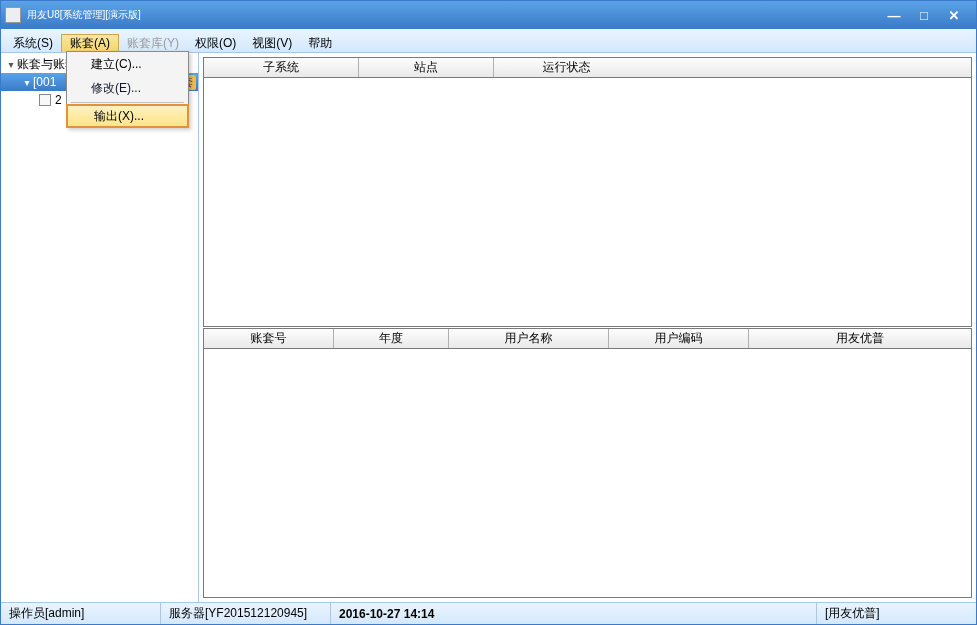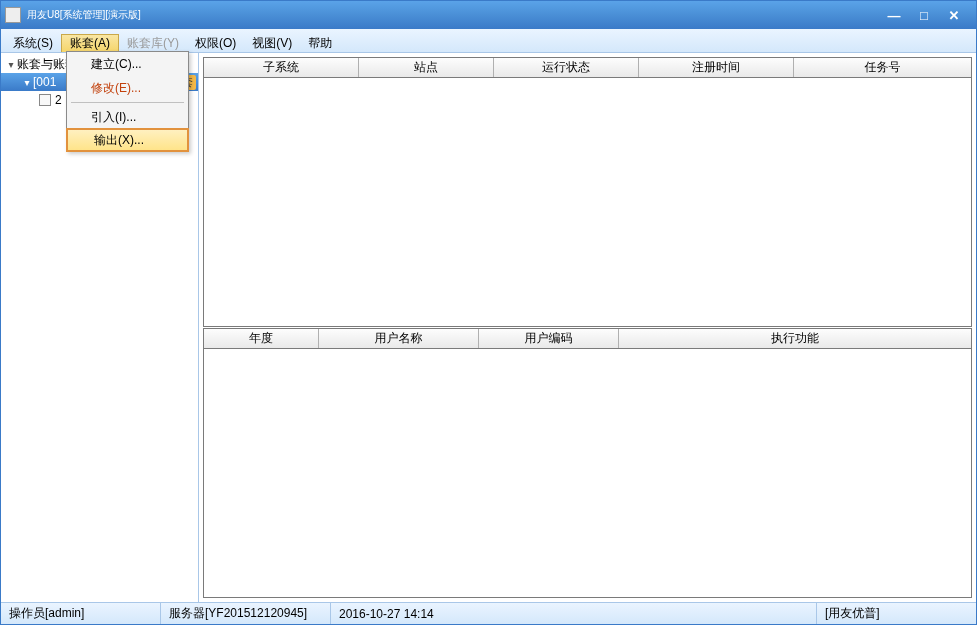"注册时间" div.col { html: <div>注册时间</div> -> none }
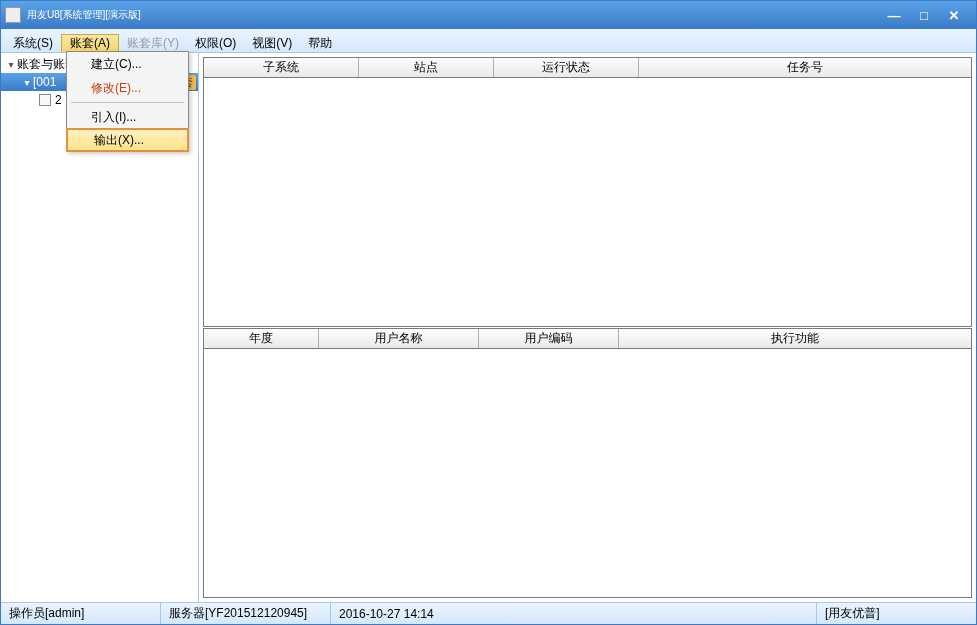"任务号" div.col { html: <div>任务号</div> -> none }
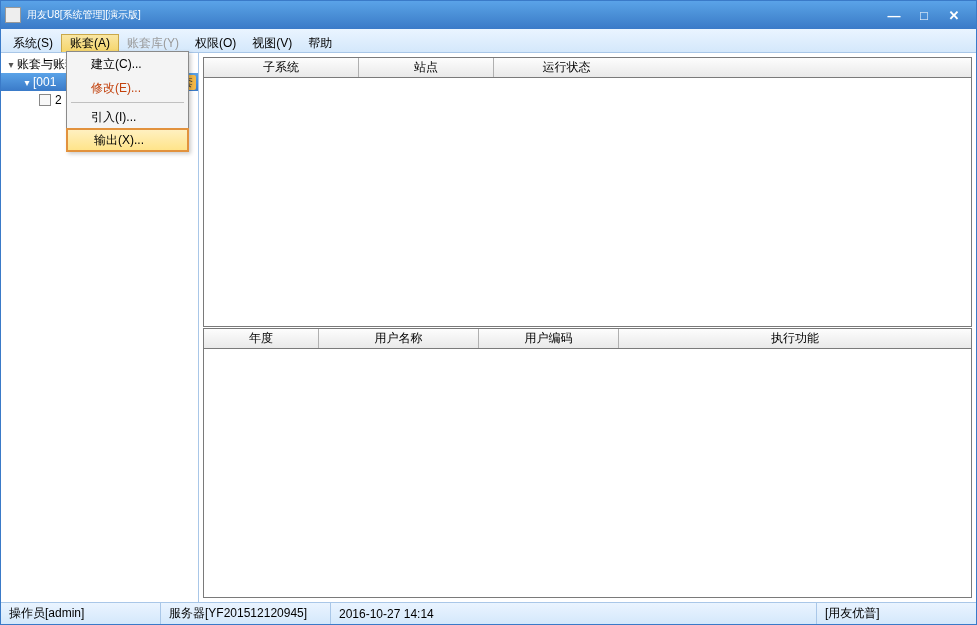"修改(E)..." .dropdown .dd-item.disabled { color: #c2410c -> #0f172a }
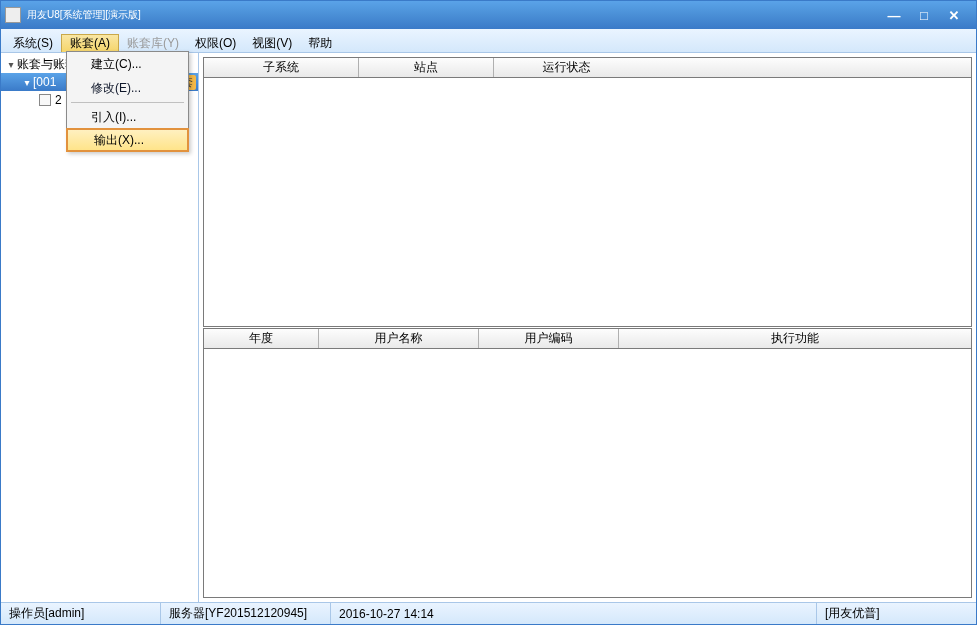"引入(I)..." div.dd-item { html: <div>引入(I)...</div> -> none }
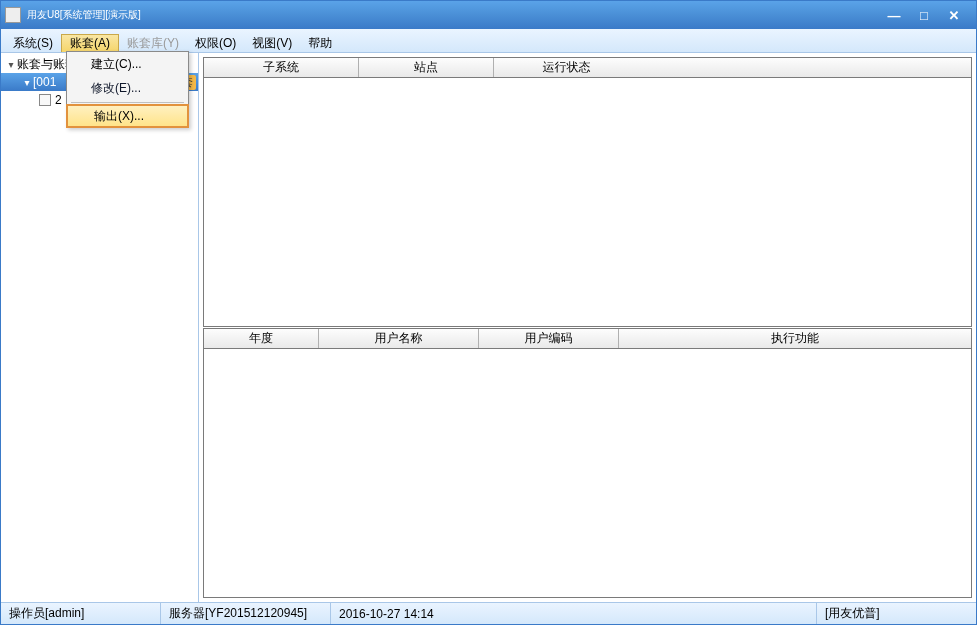"账套号" div.col { html: none -> <div>账套号</div> }
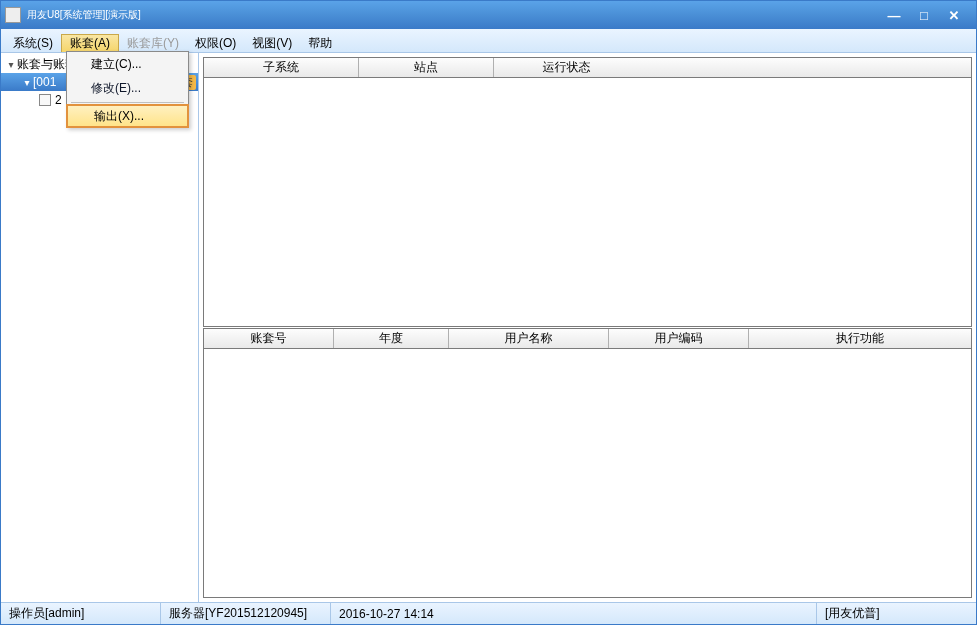"执行功能" div.col { text: 执行功能 -> 用友优普 }
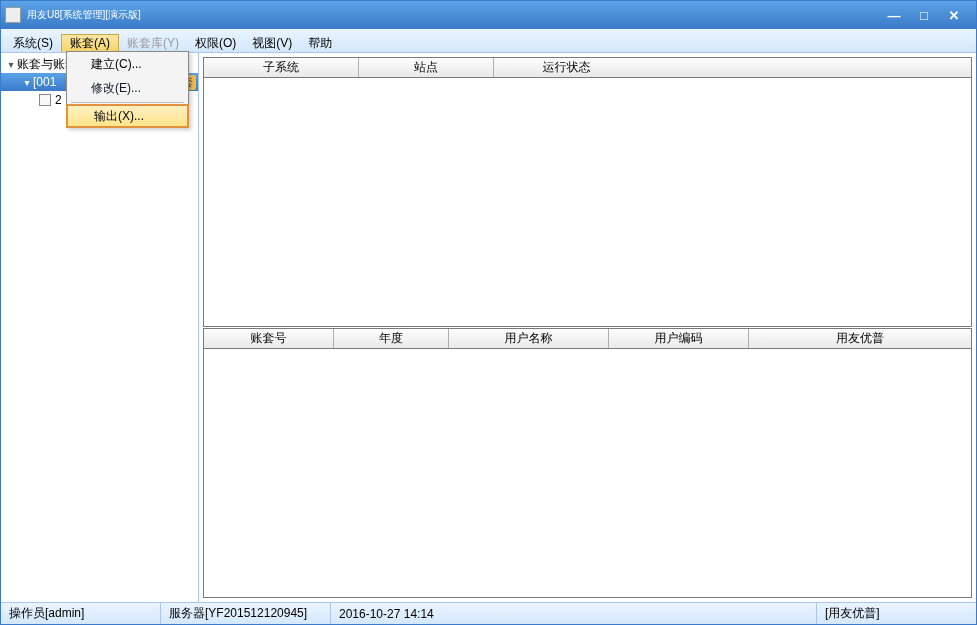"2016-10-27 14:14" .statusbar .cell.flex { font-weight: none -> bold }
